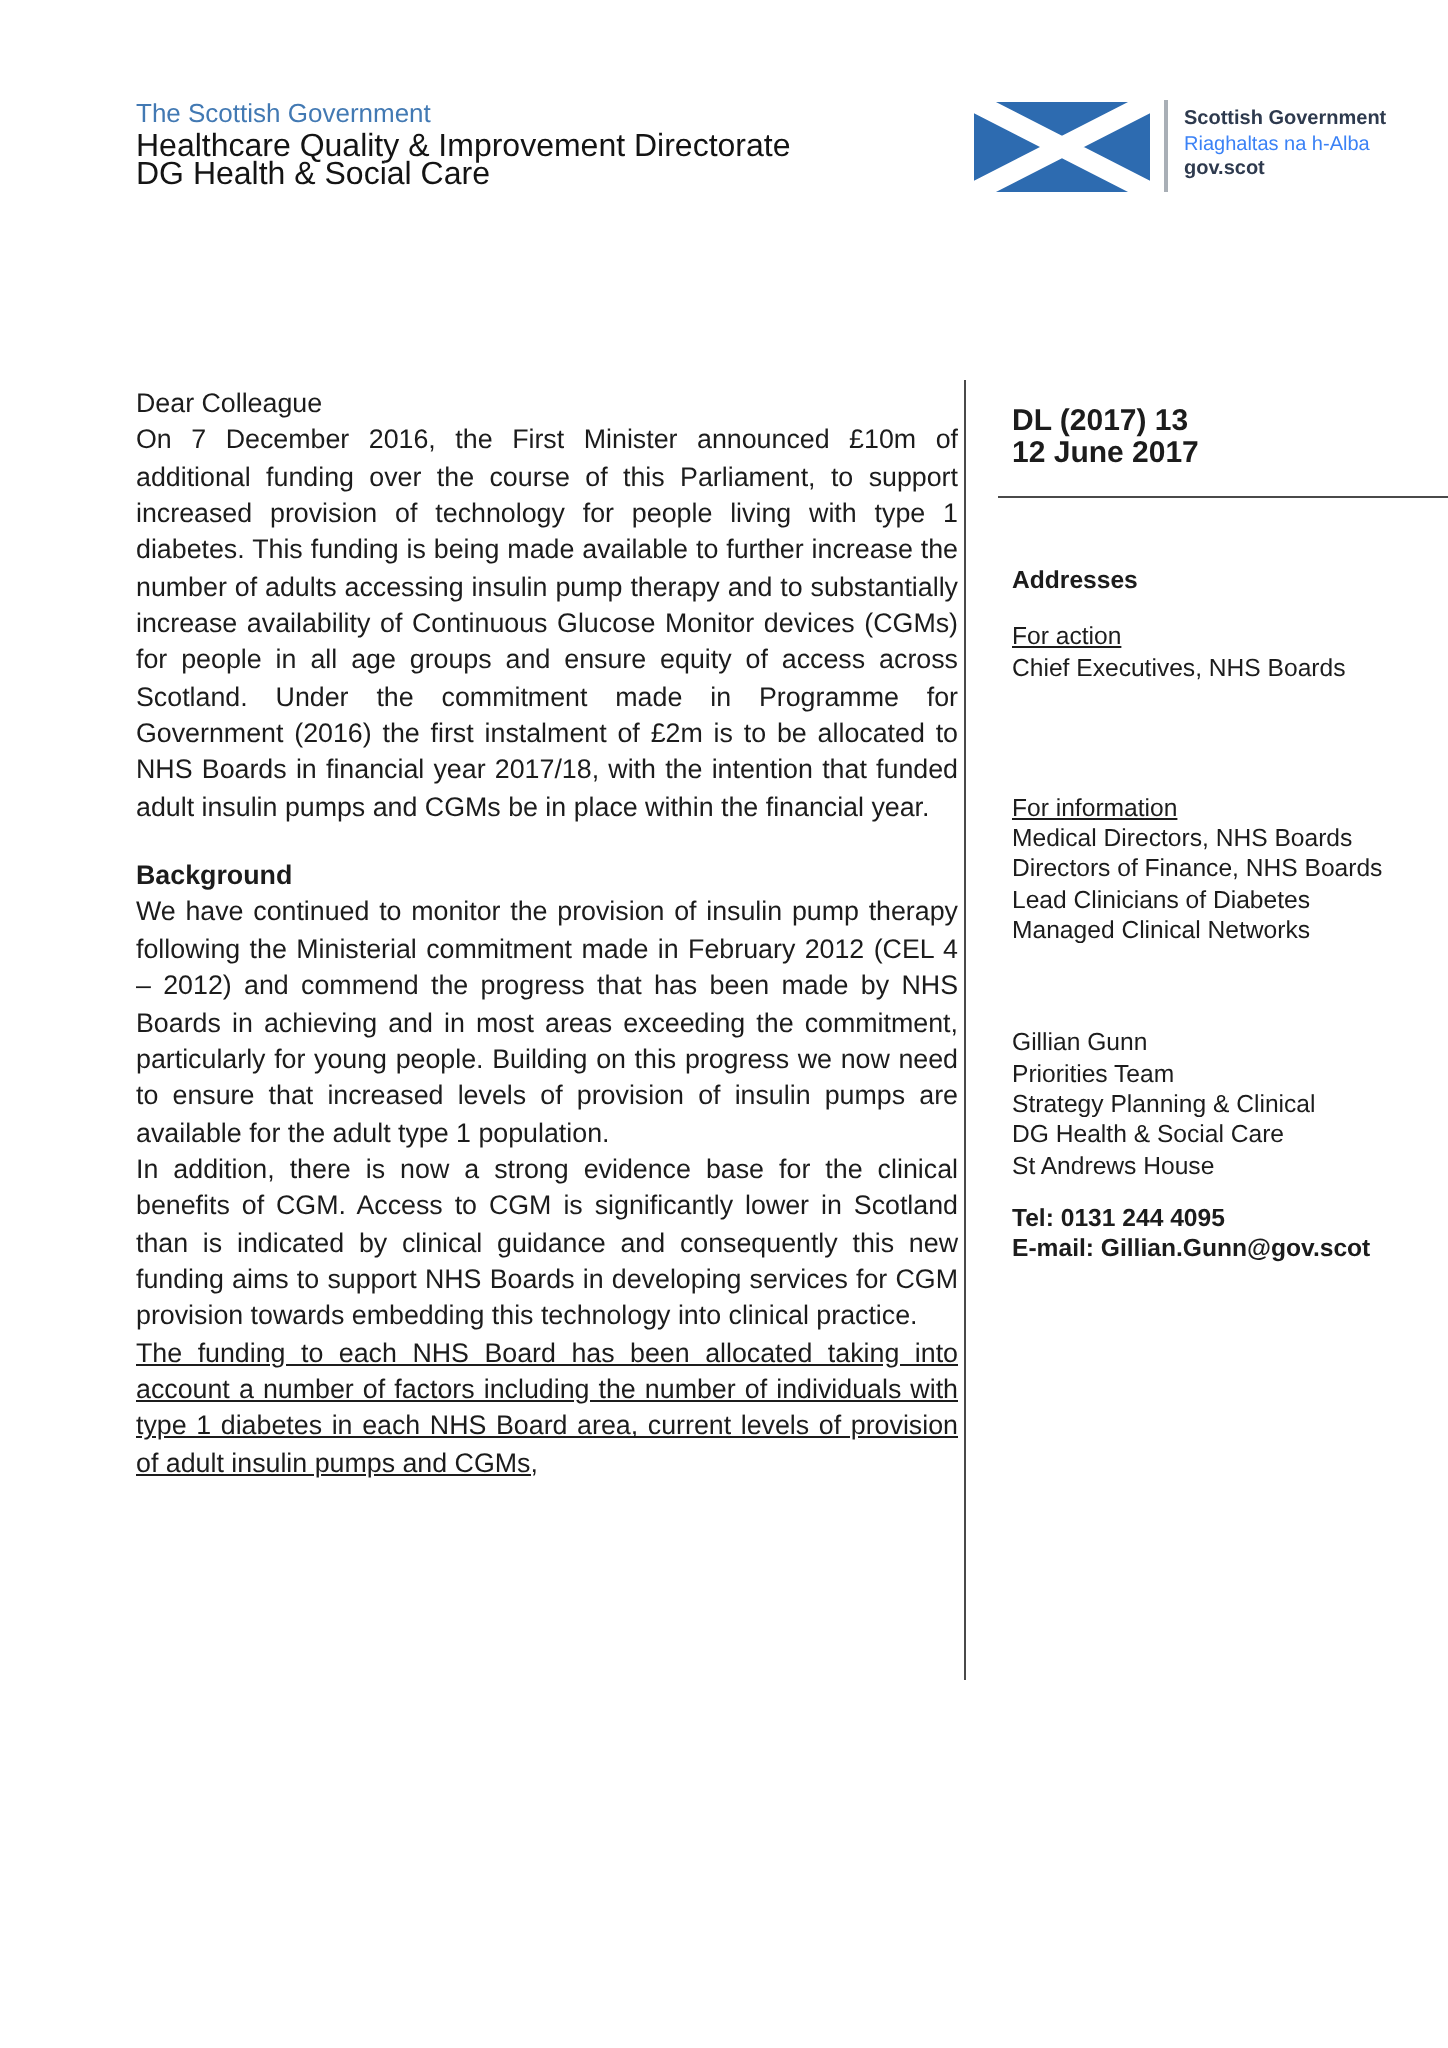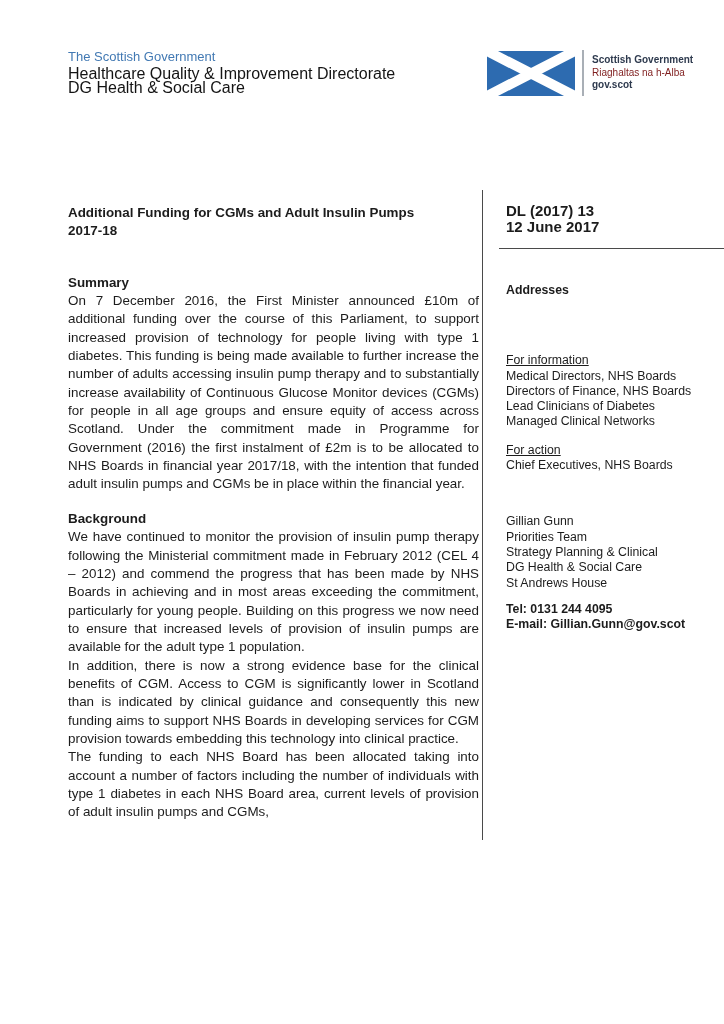"Riaghaltas na h-Alba" .logo-l2 { color: #7f1d1d -> #3b82f6 }
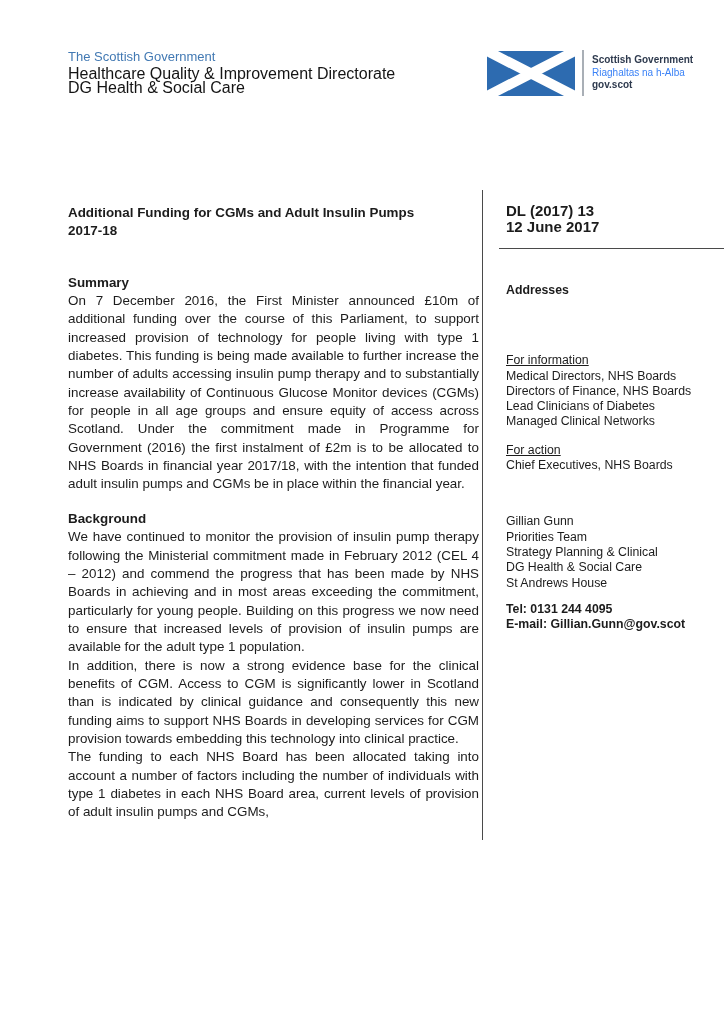"Dear Colleague" div.salutation { html: none -> <div>Dear Colleague</div> }
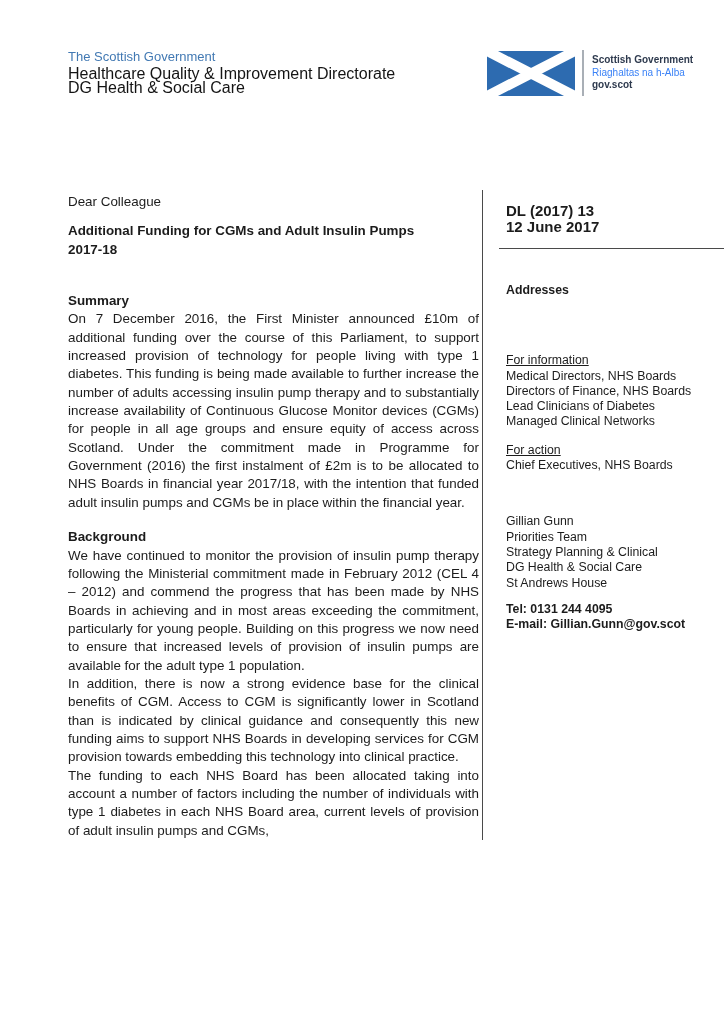"Additional Funding for CGMs and" div.letter-title { html: <div> <span>Additional Funding for CGMs and Adult Insulin Pumps</span> <span>2017-18</span> </div> -> none }
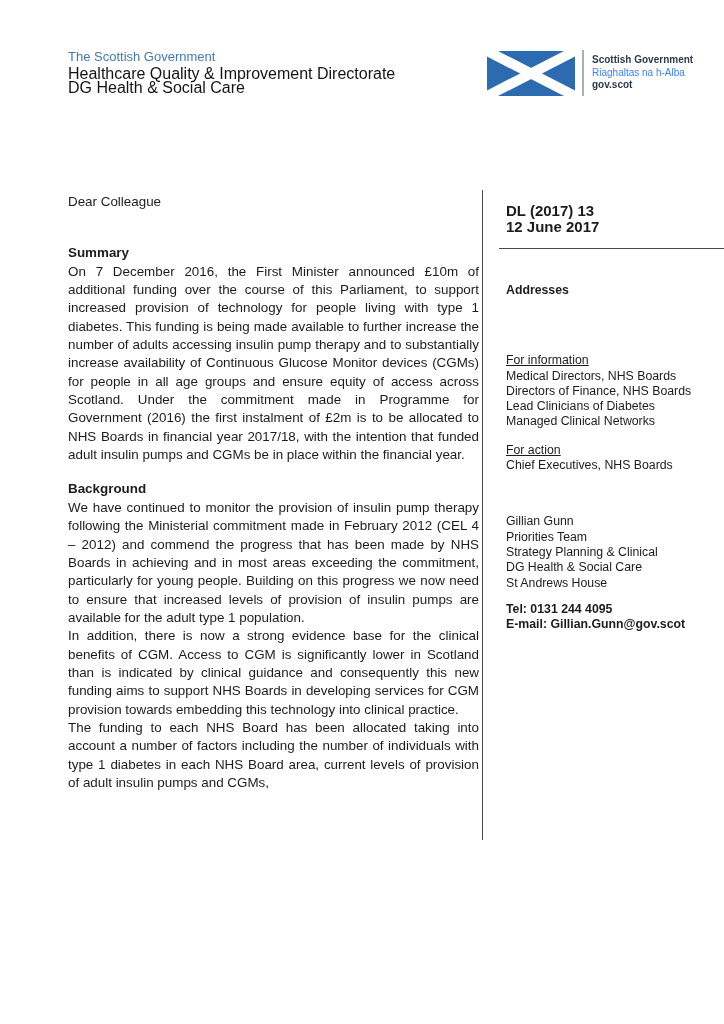"Summary" div.heading { html: <div>Summary</div> -> none }
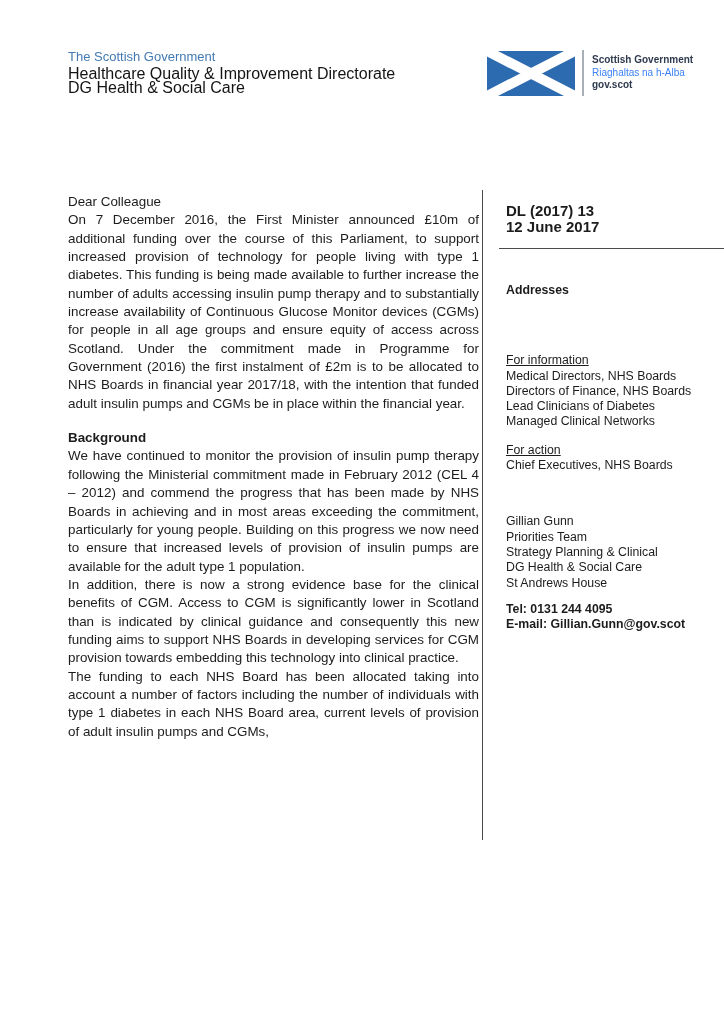"For information" div.sb-ind { order: before "For action" -> after "For action" }
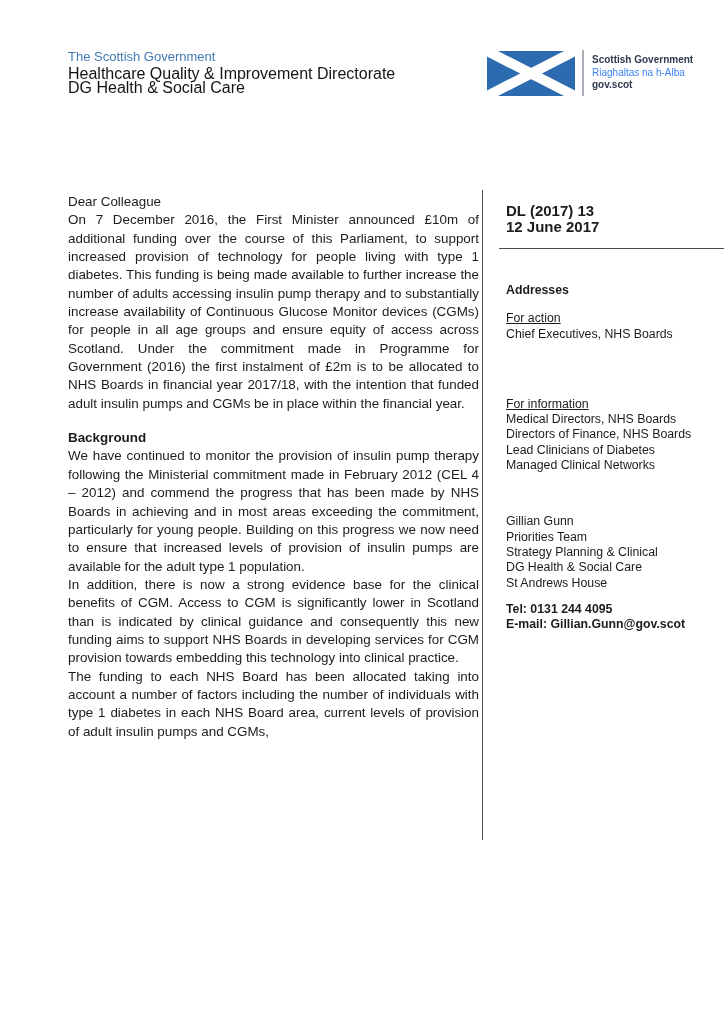"The funding to each NHS" .mt-p4 { text-decoration: none -> underline }
